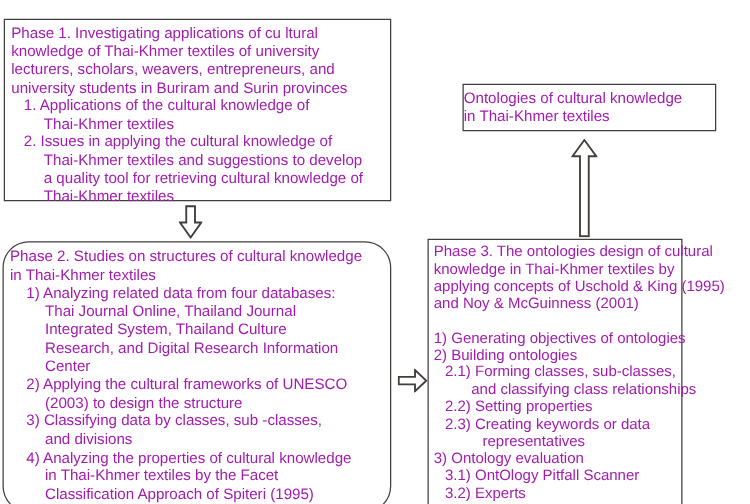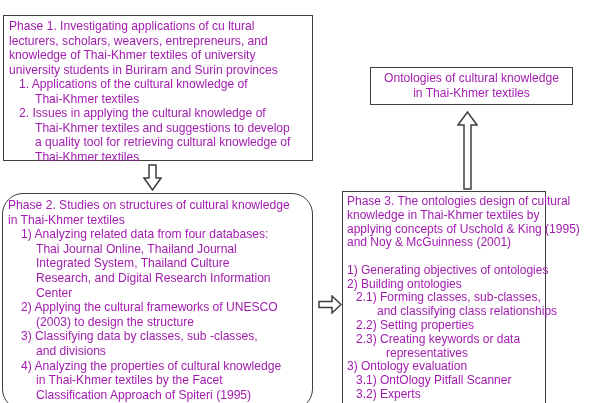"lecturers, scholars, weavers," div.ln { order: before "knowledge of Thai-Khmer textiles of" -> after "knowledge of Thai-Khmer textiles of" }
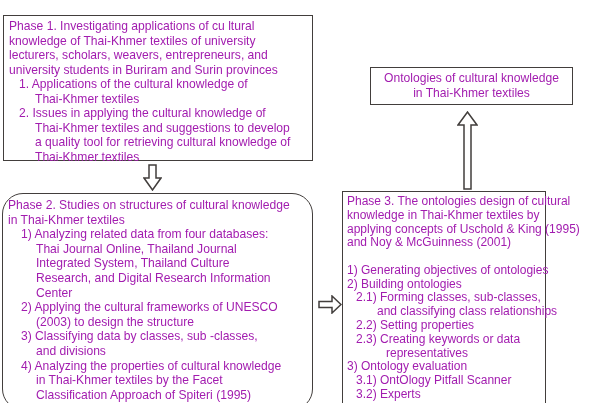"Ontologies of cultural knowledge" .res { text-align: center -> left }
